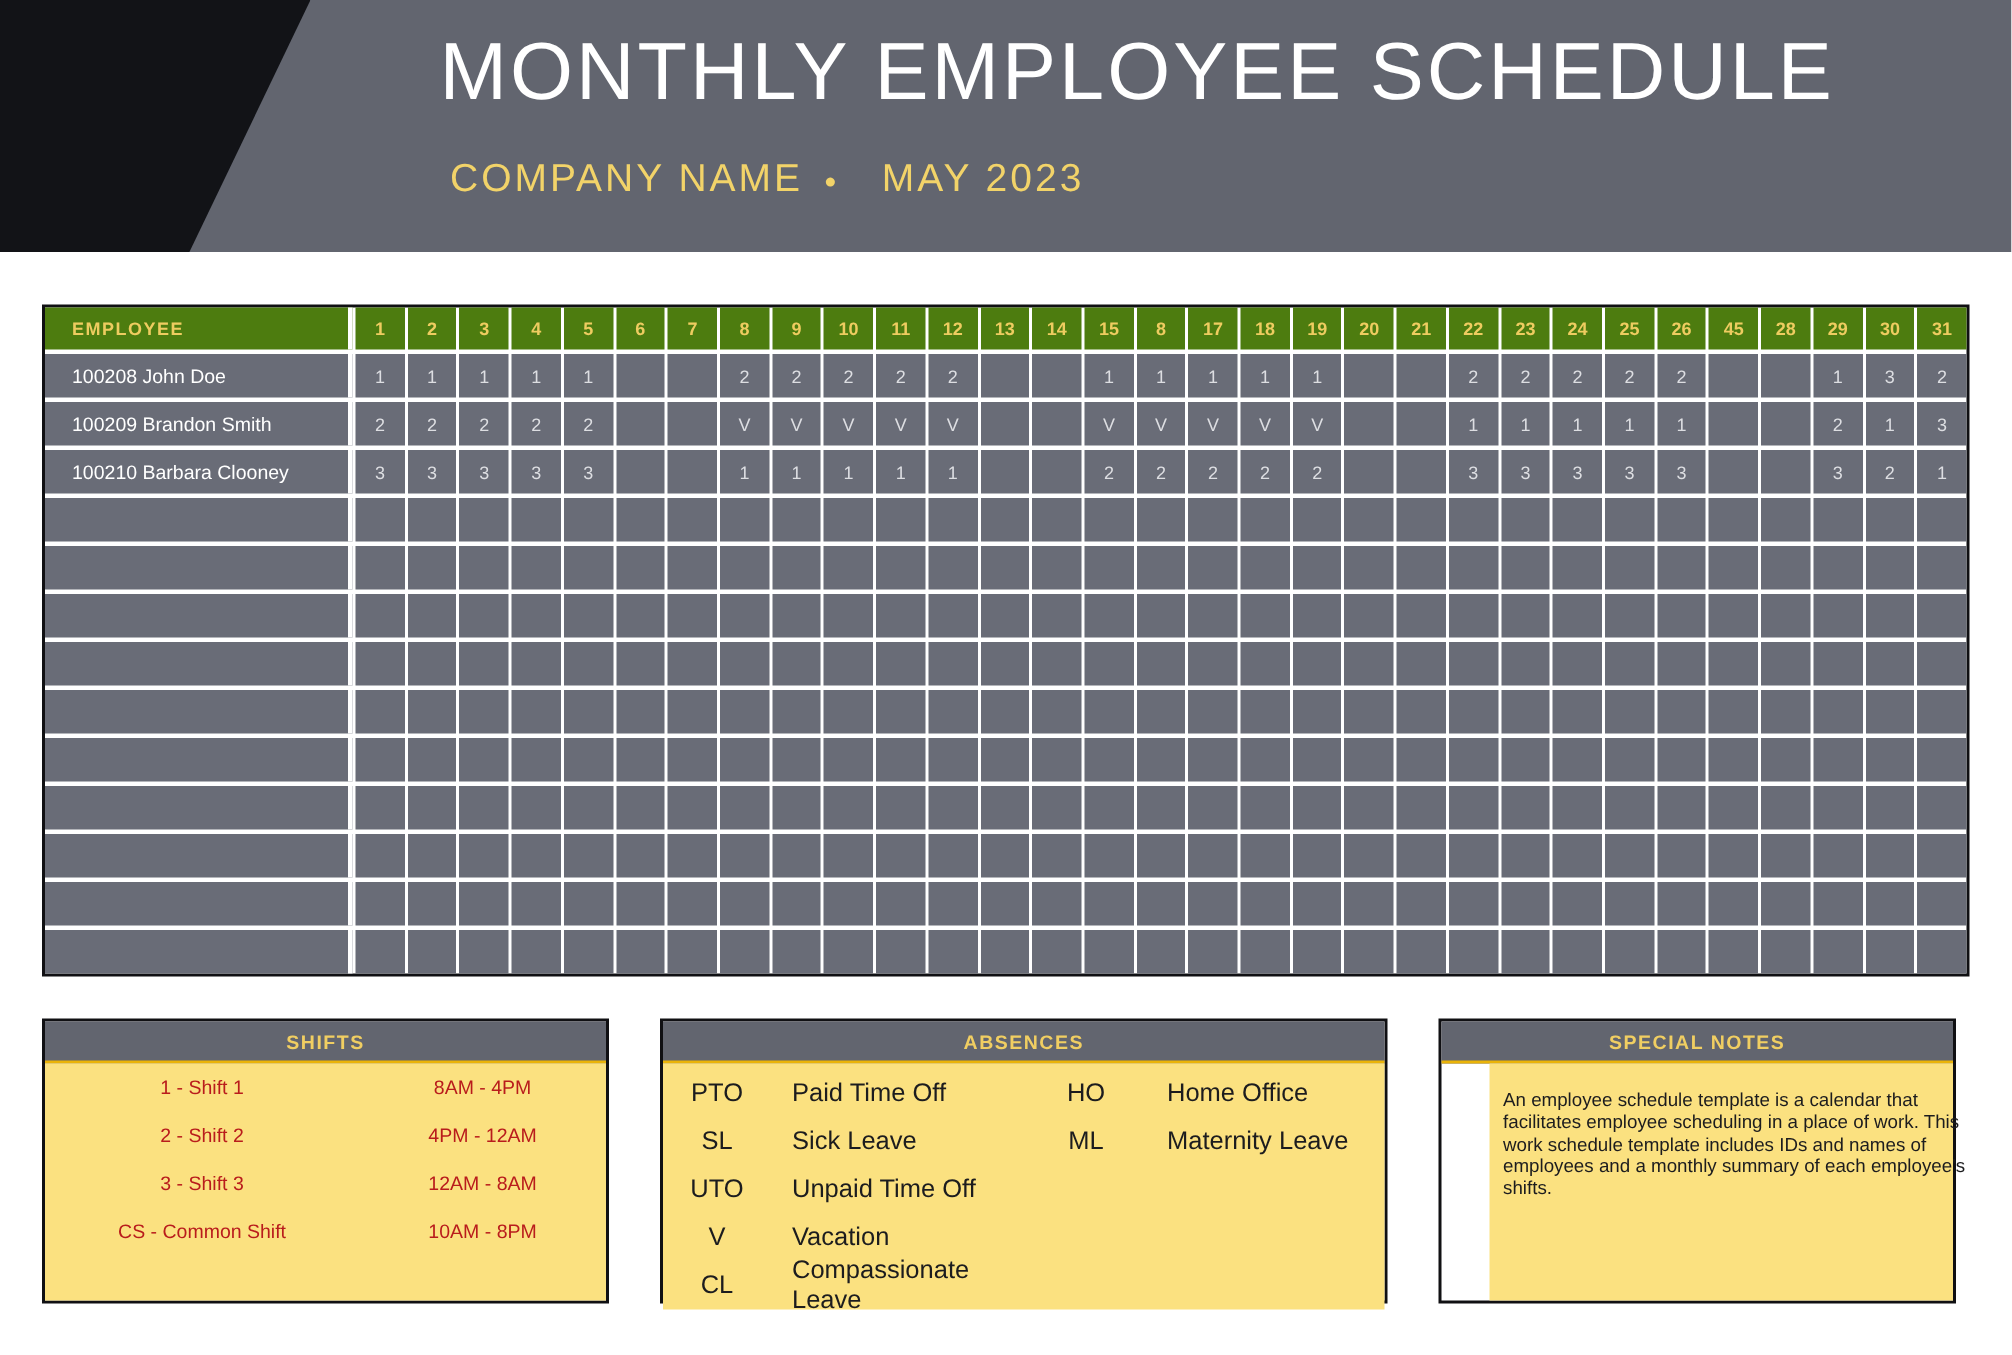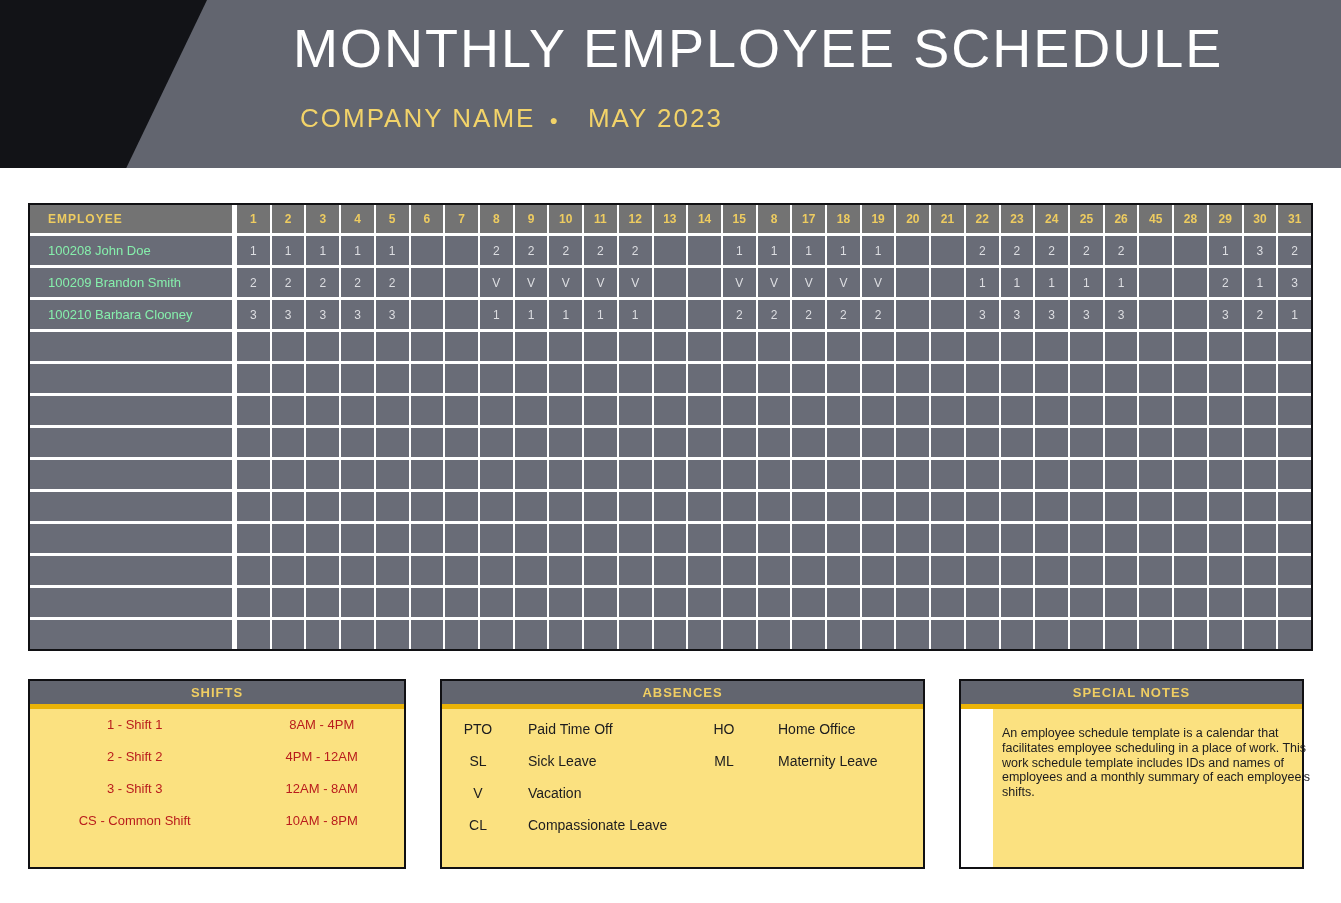"EMPLOYEE" .hcell { background: #737373 -> #4d7c0f }
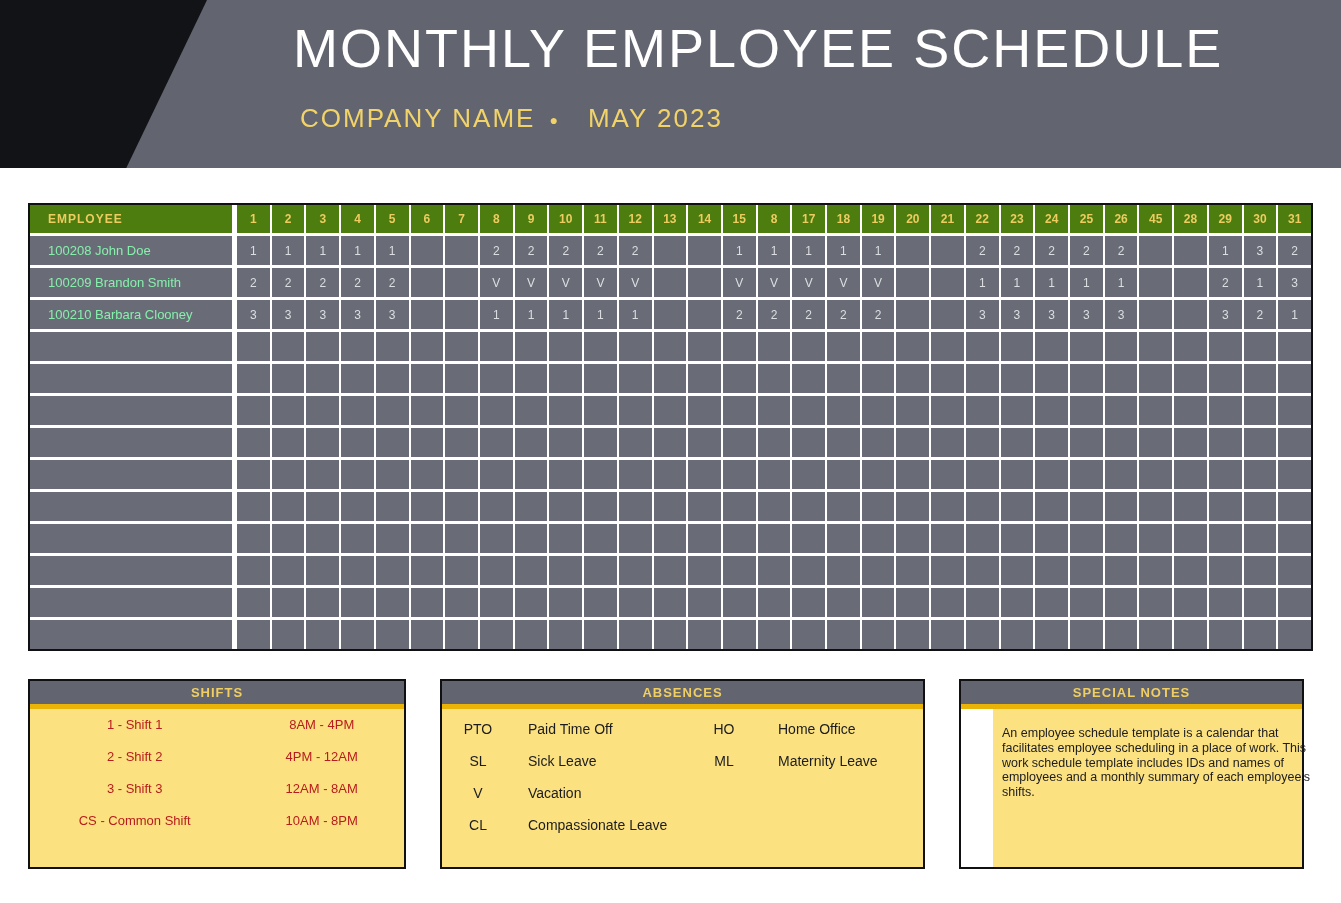"100208 John Doe" .cell.name-col { color: #86efac -> #ffffff }
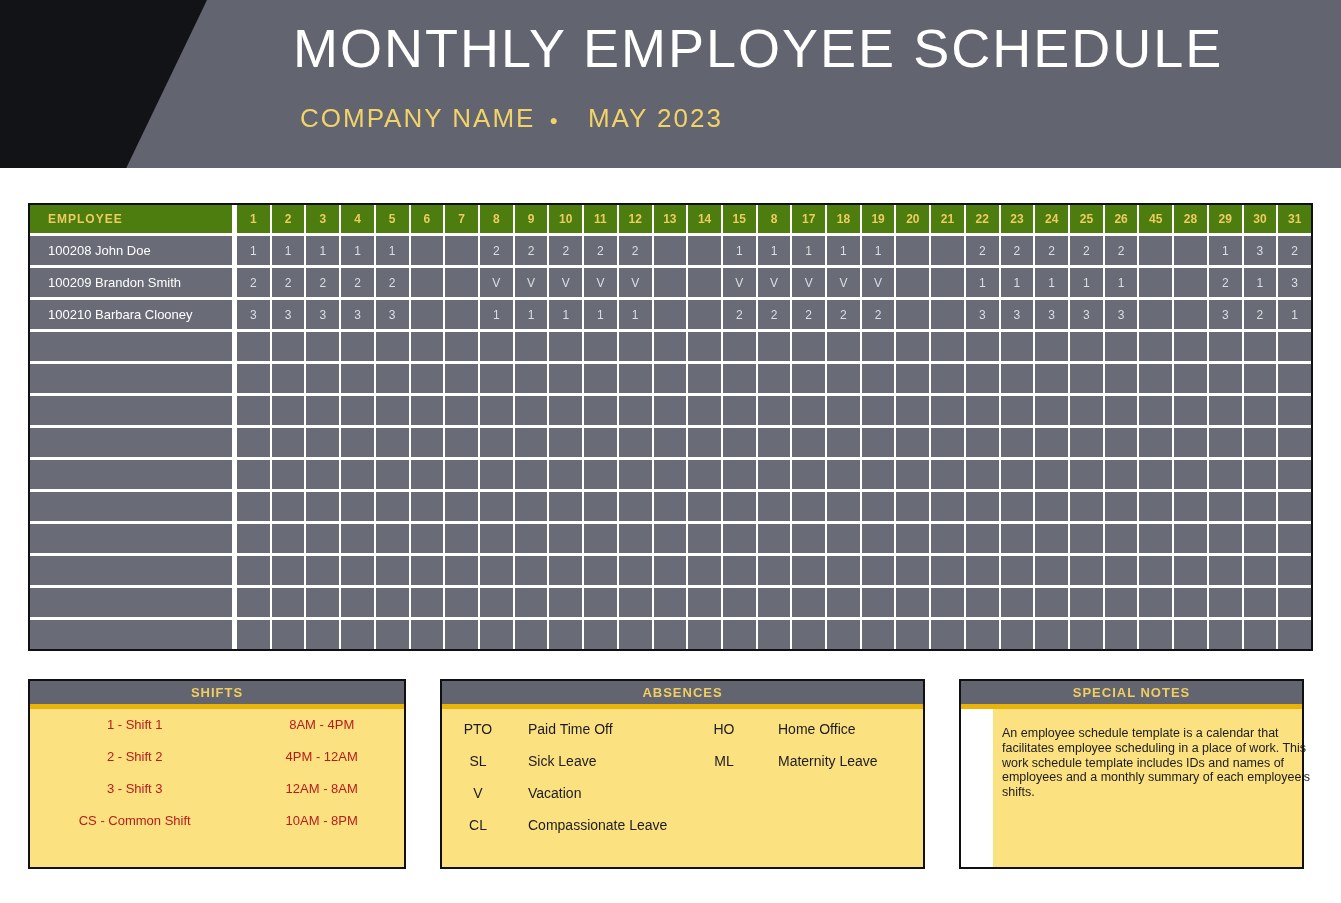"SHIFTS" .panel-head { border-bottom: 5px solid #eab308 -> 2px solid #eab308 }
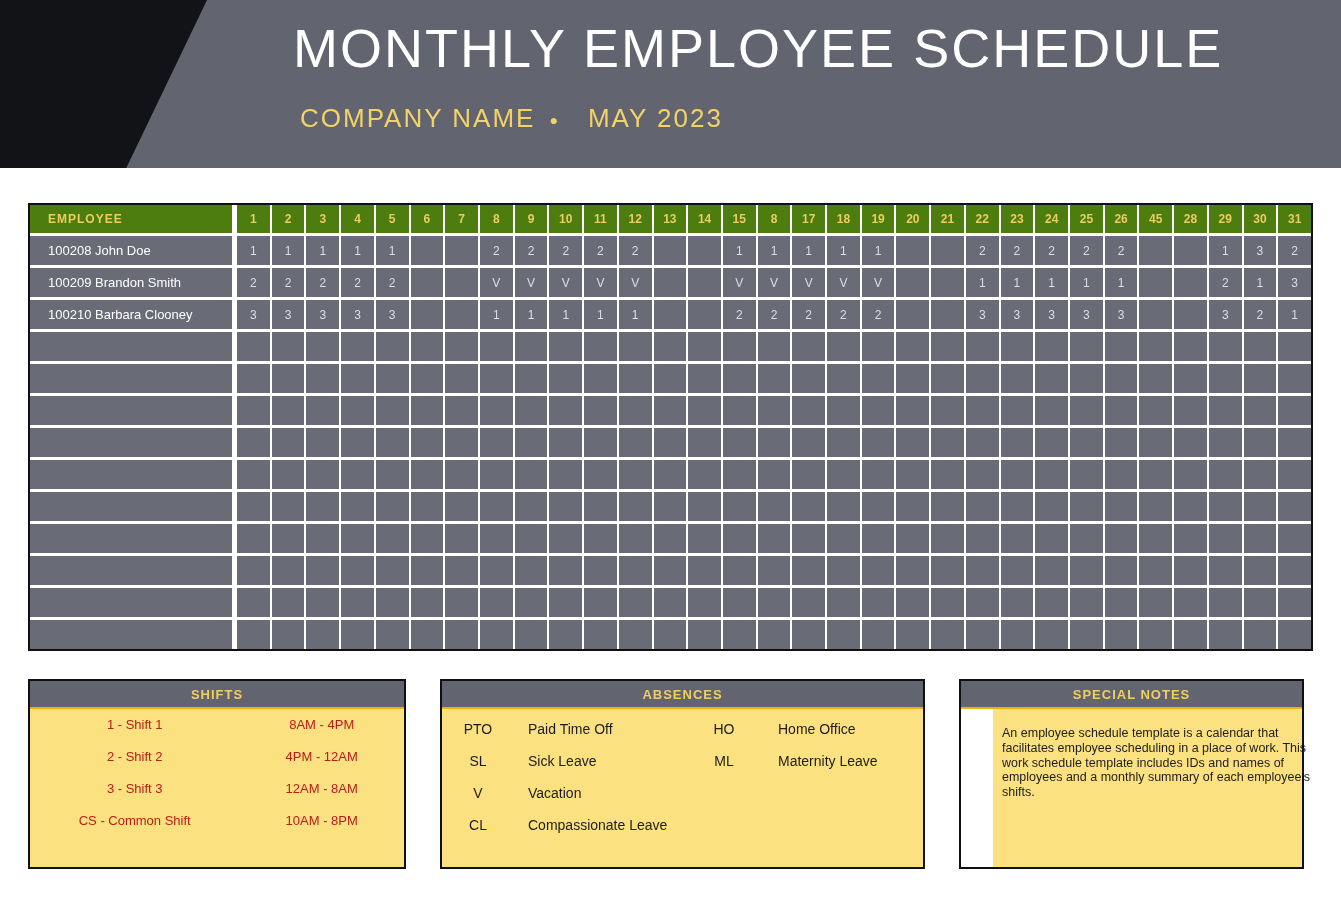"PTO" .absence-row { font-size: 14px -> 17px }
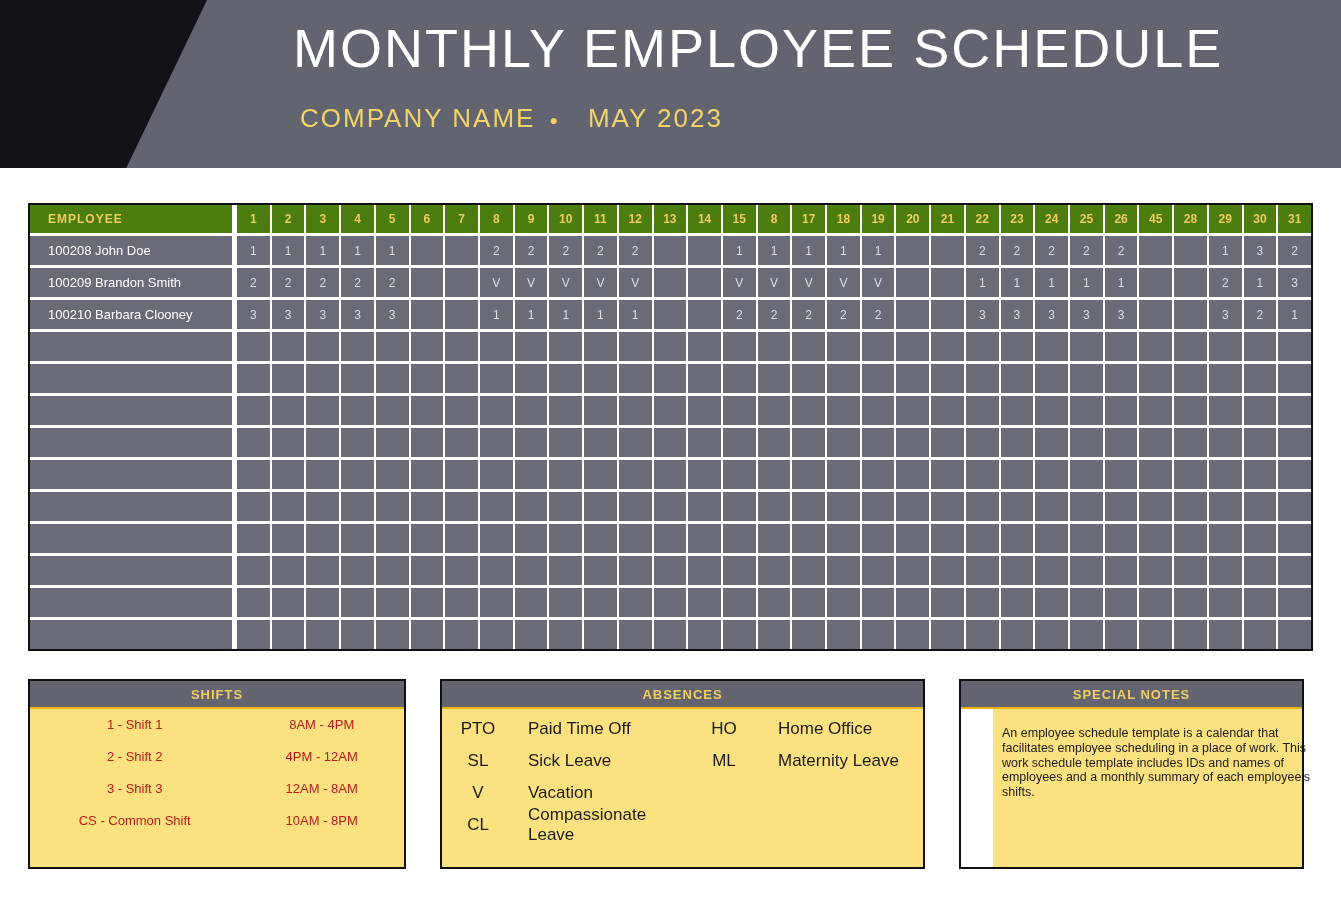"UTO" div.absence-row { html: none -> <div> <div>UTO</div> <div>Unpaid Time Off</div> <div></div> <div></div> </div> }
